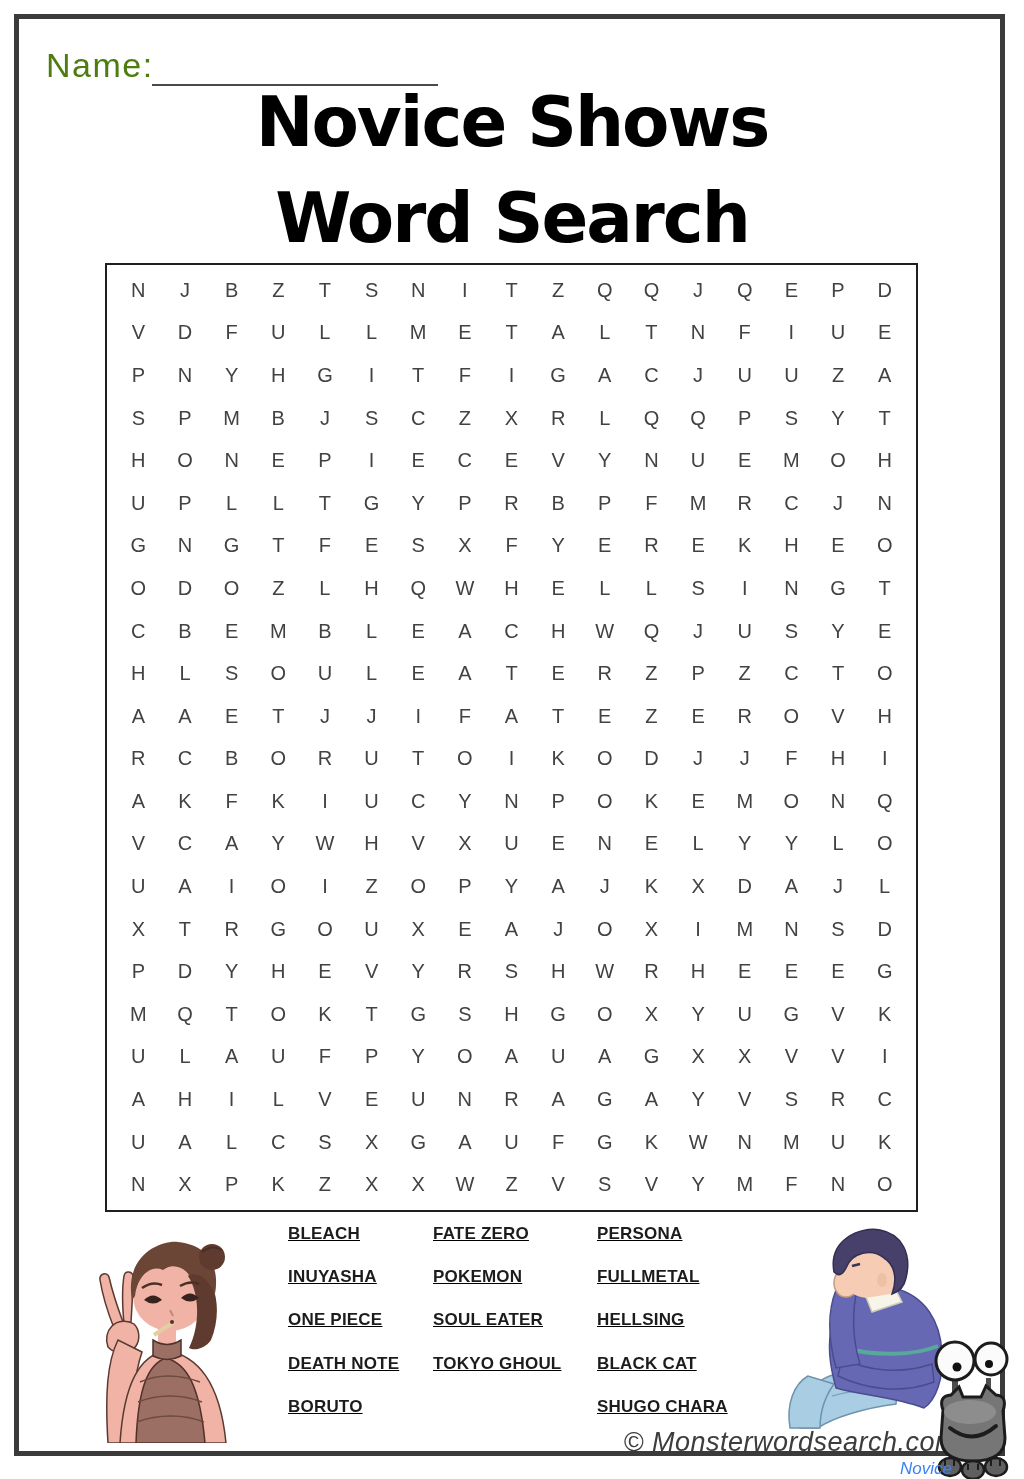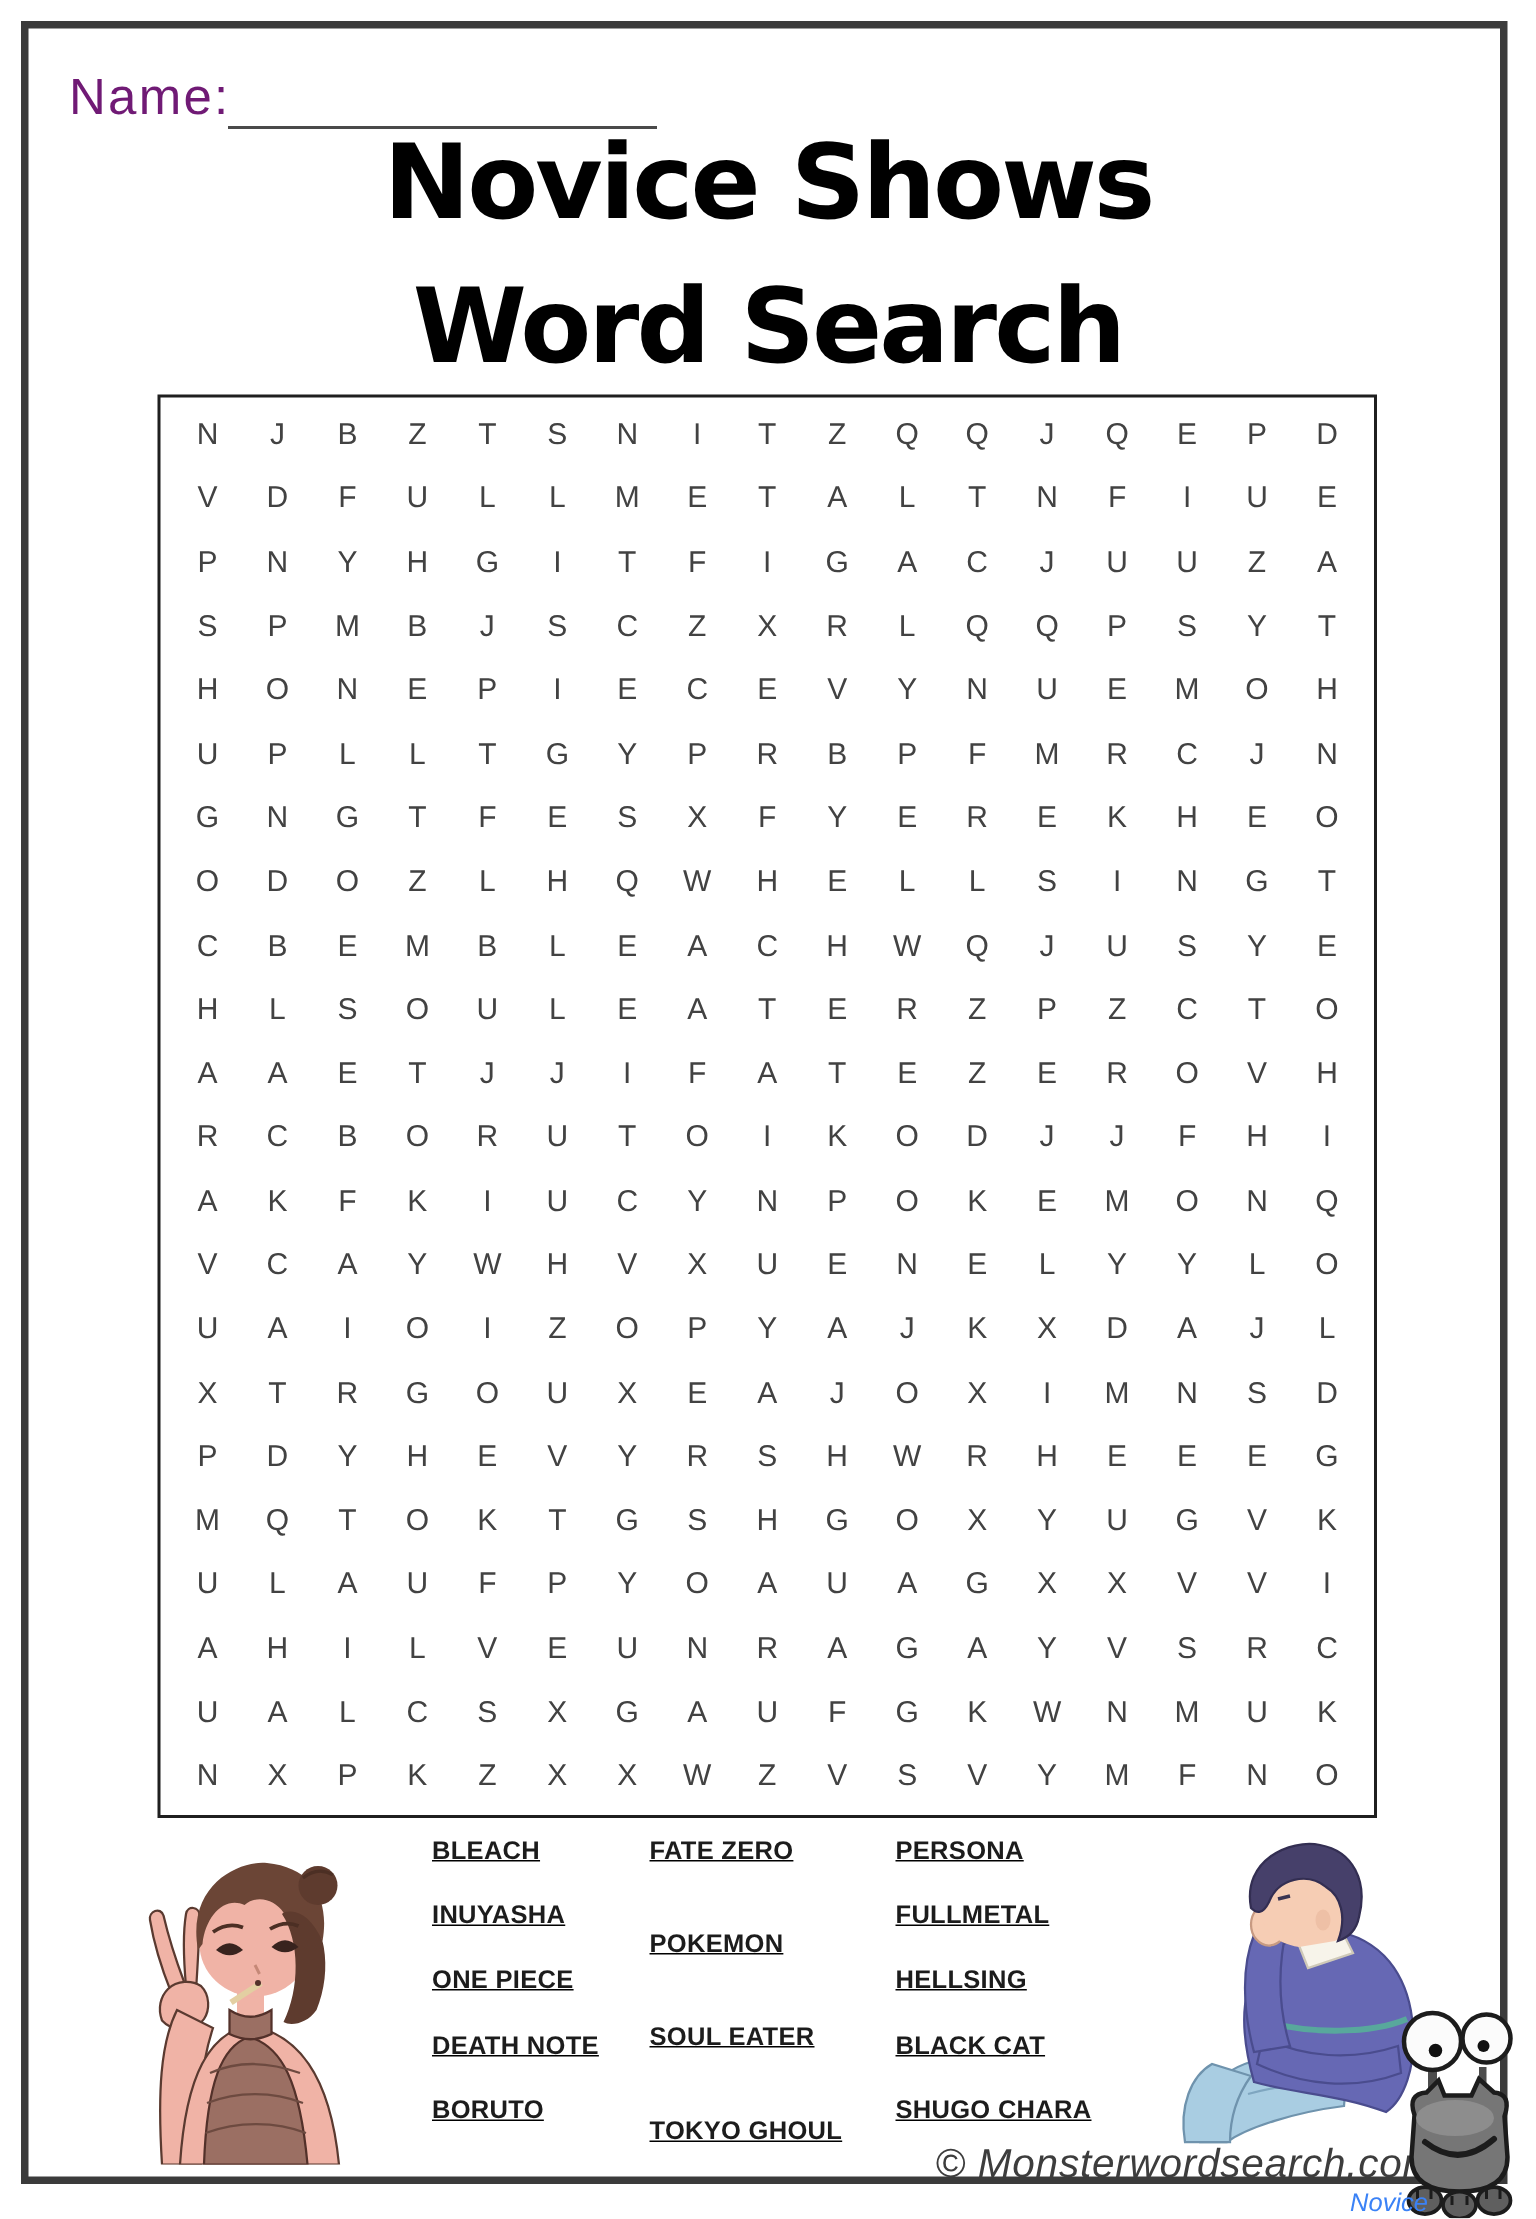"Name:" .name-label { color: #701a75 -> #4d7c0f }
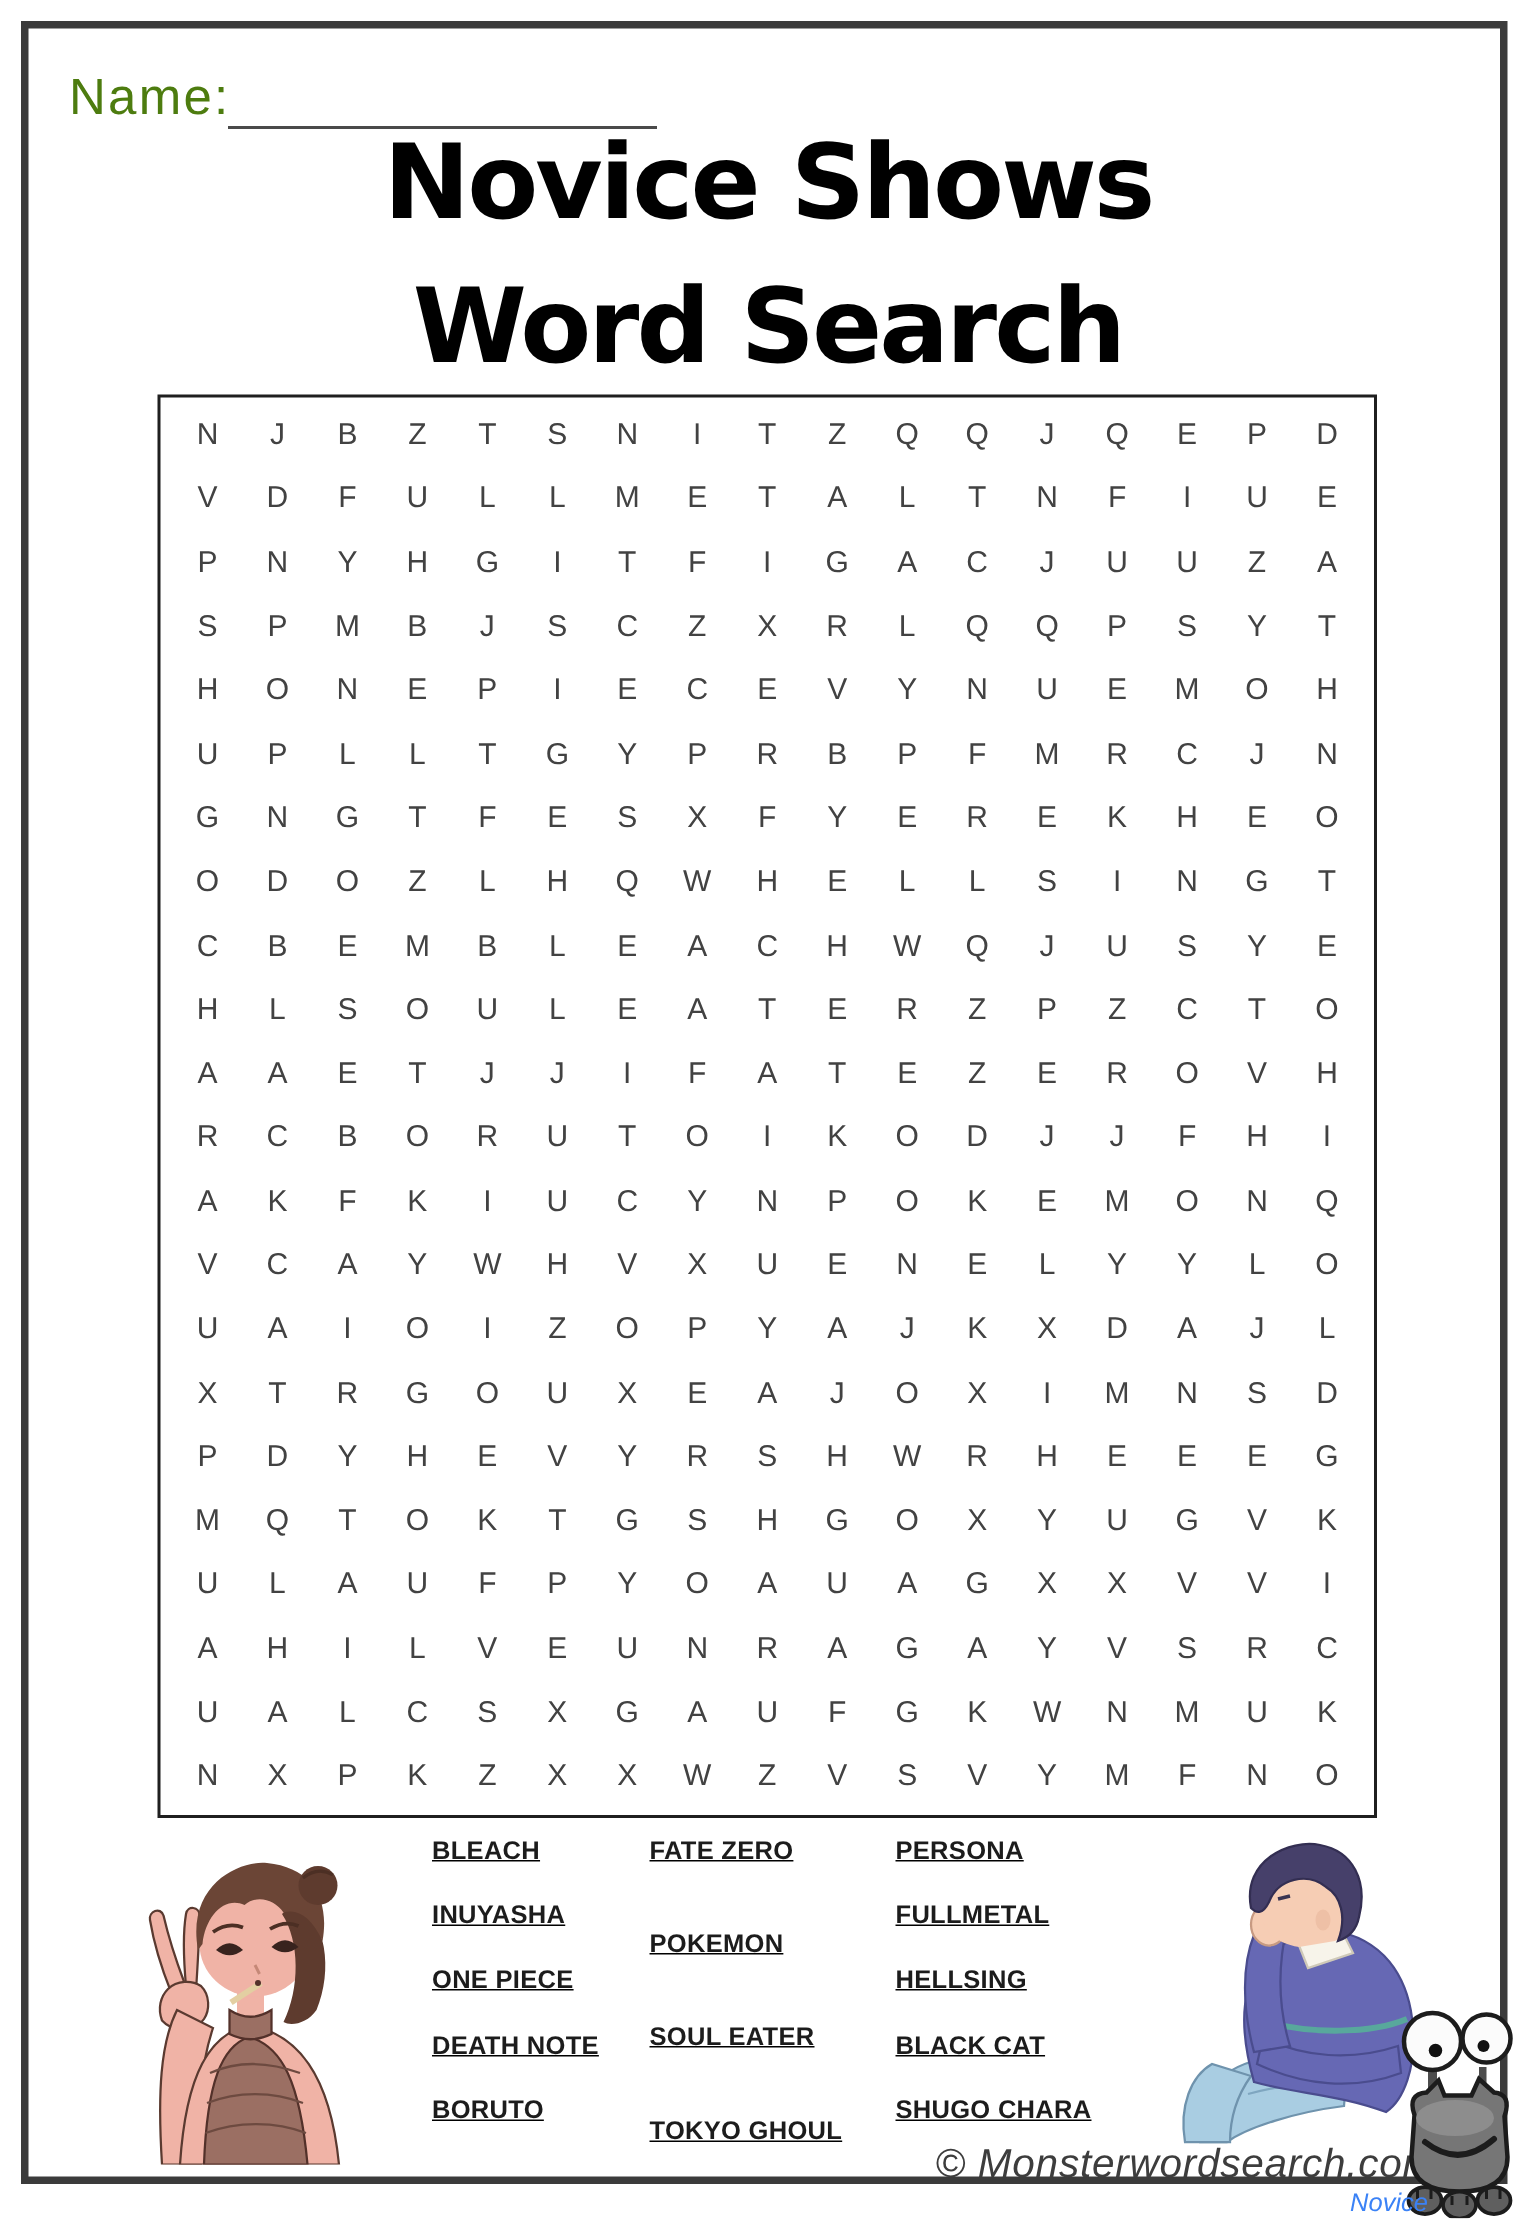"FATE ZERO" .word-col.c1 { gap: 19px -> none }
